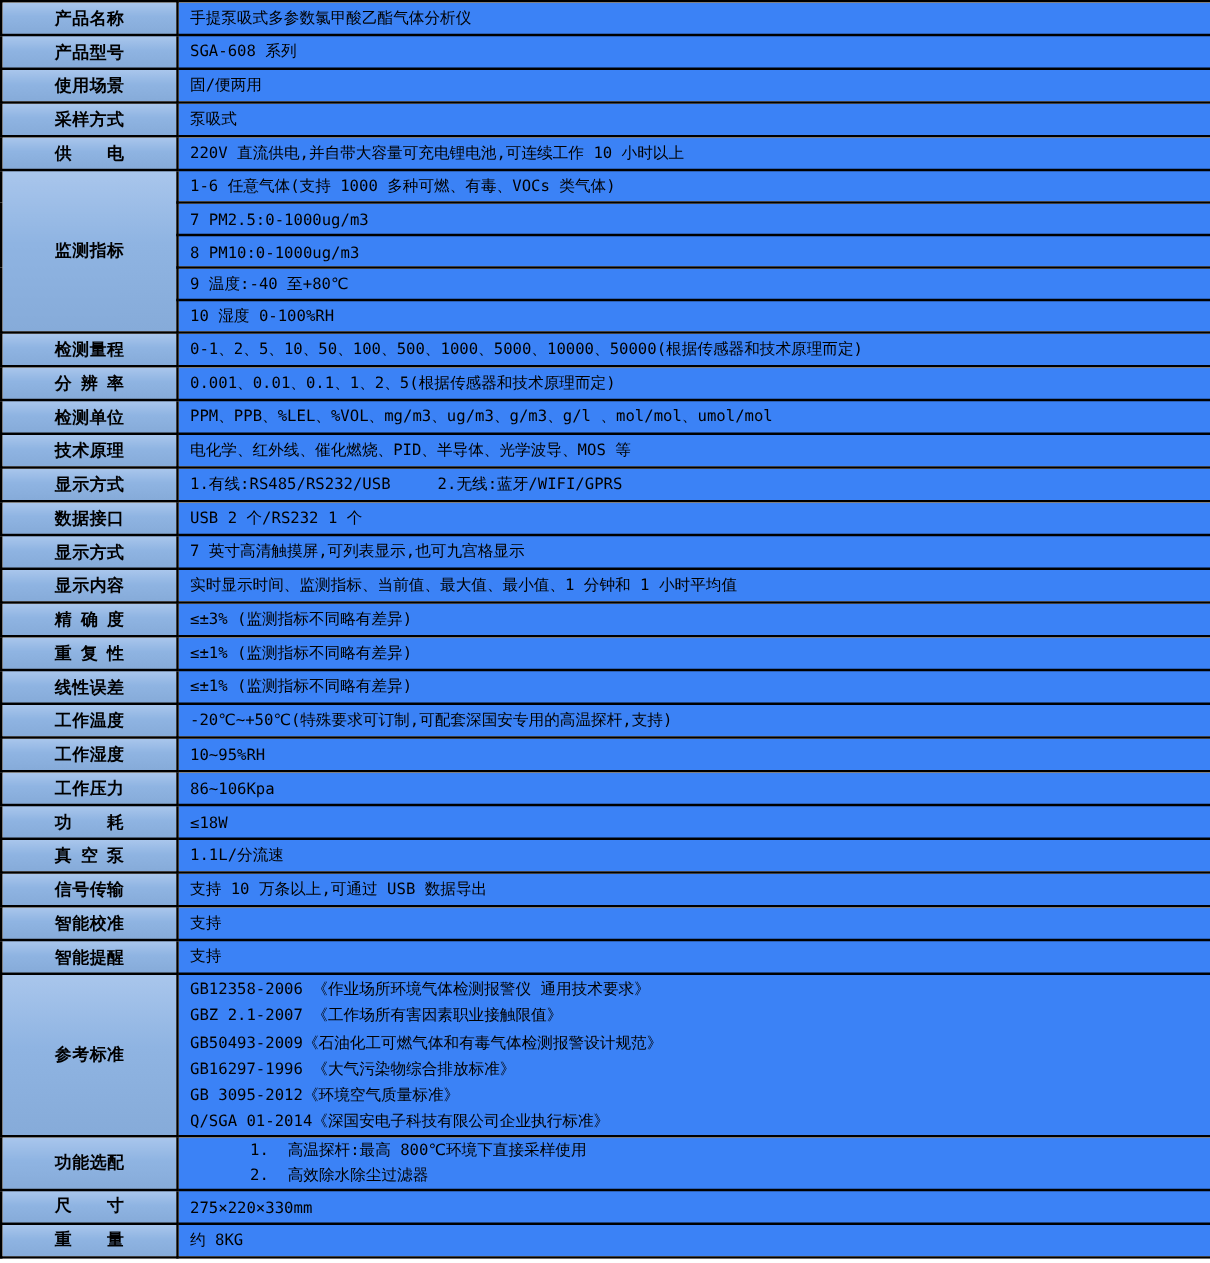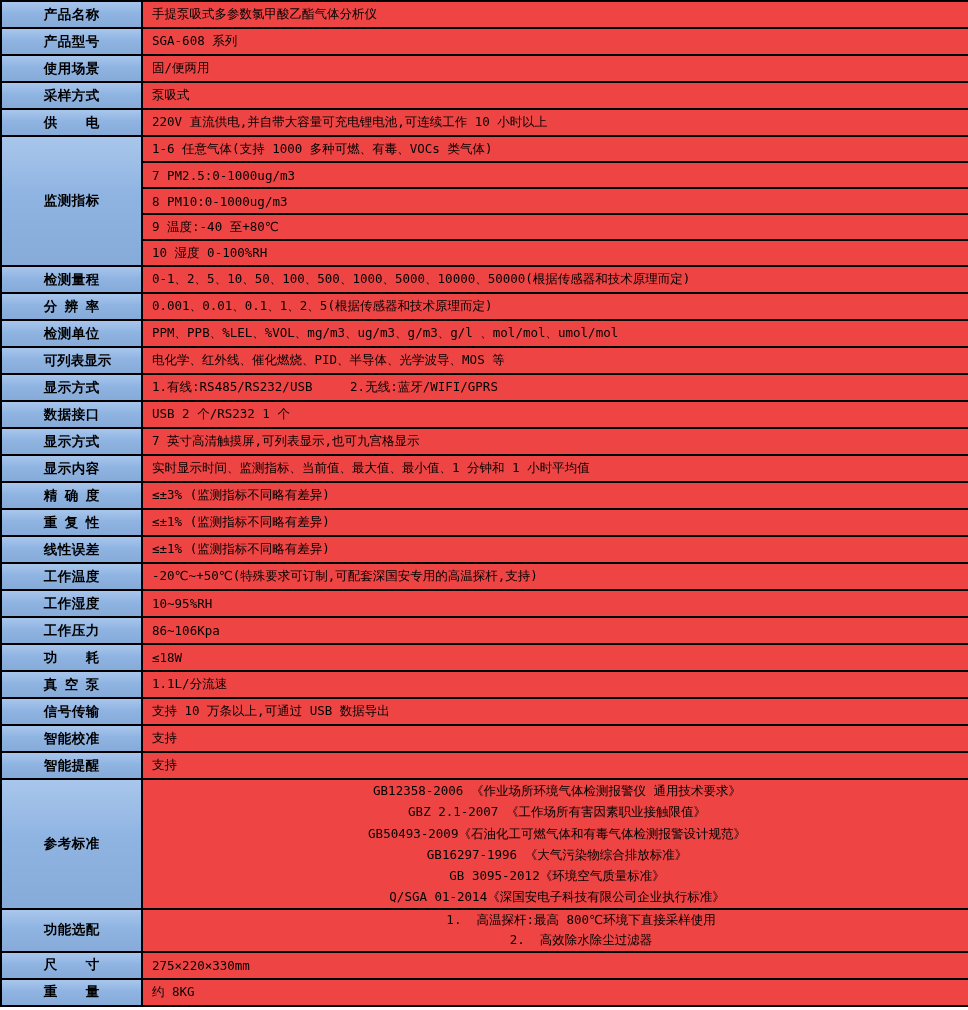"手提泵吸式多参数氯甲酸乙酯气体分析仪" td.val { background: #ef4444 -> #3b82f6 }
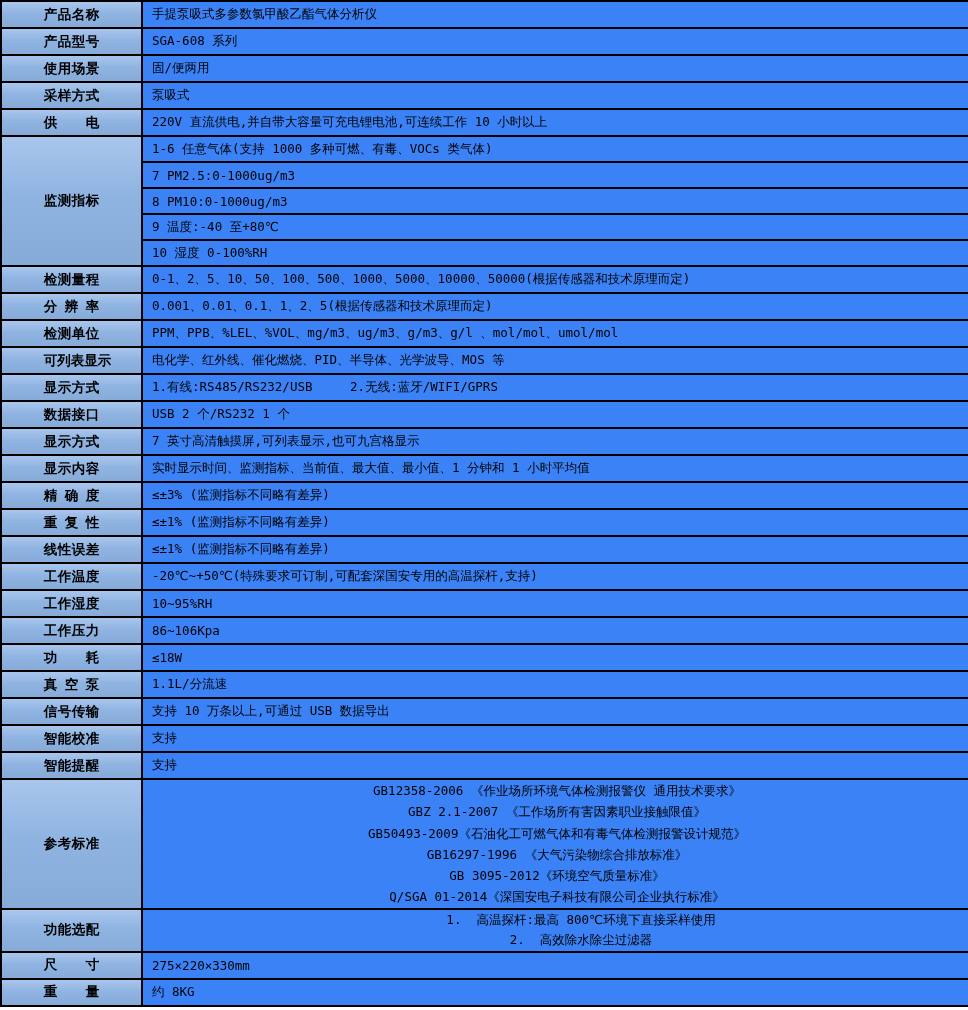"可列表显示" span.j { text: 可列表显示 -> 技术原理 }
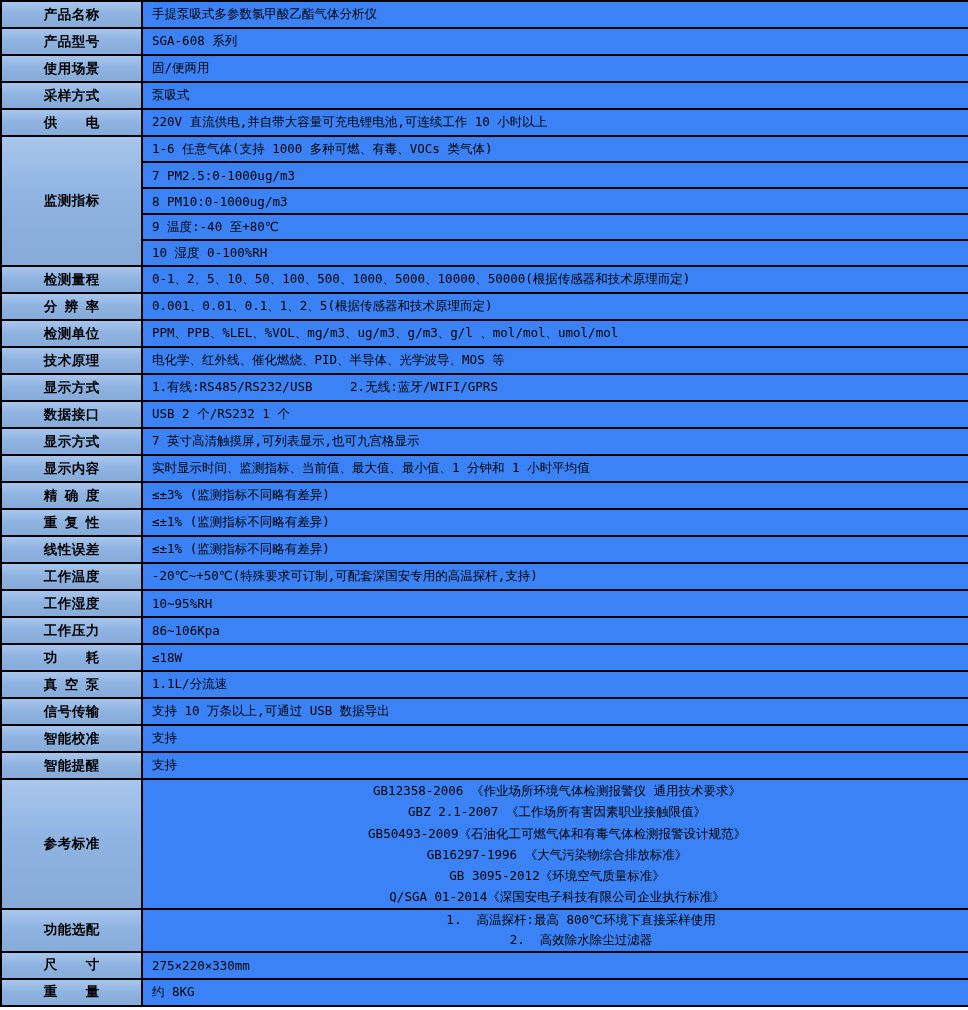"GB12358-2006 《作业场所环境气体检测报警仪 通用技术要求》" td.multiline { text-align: center -> none }
